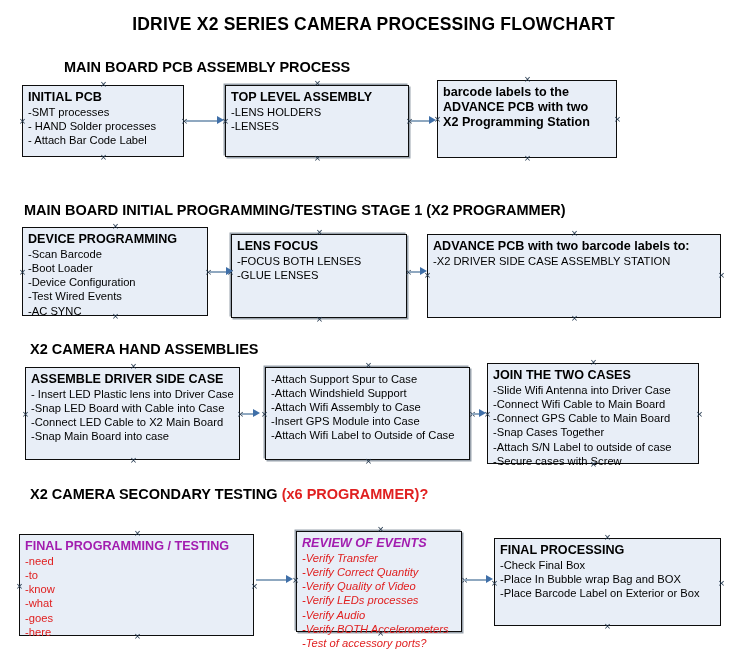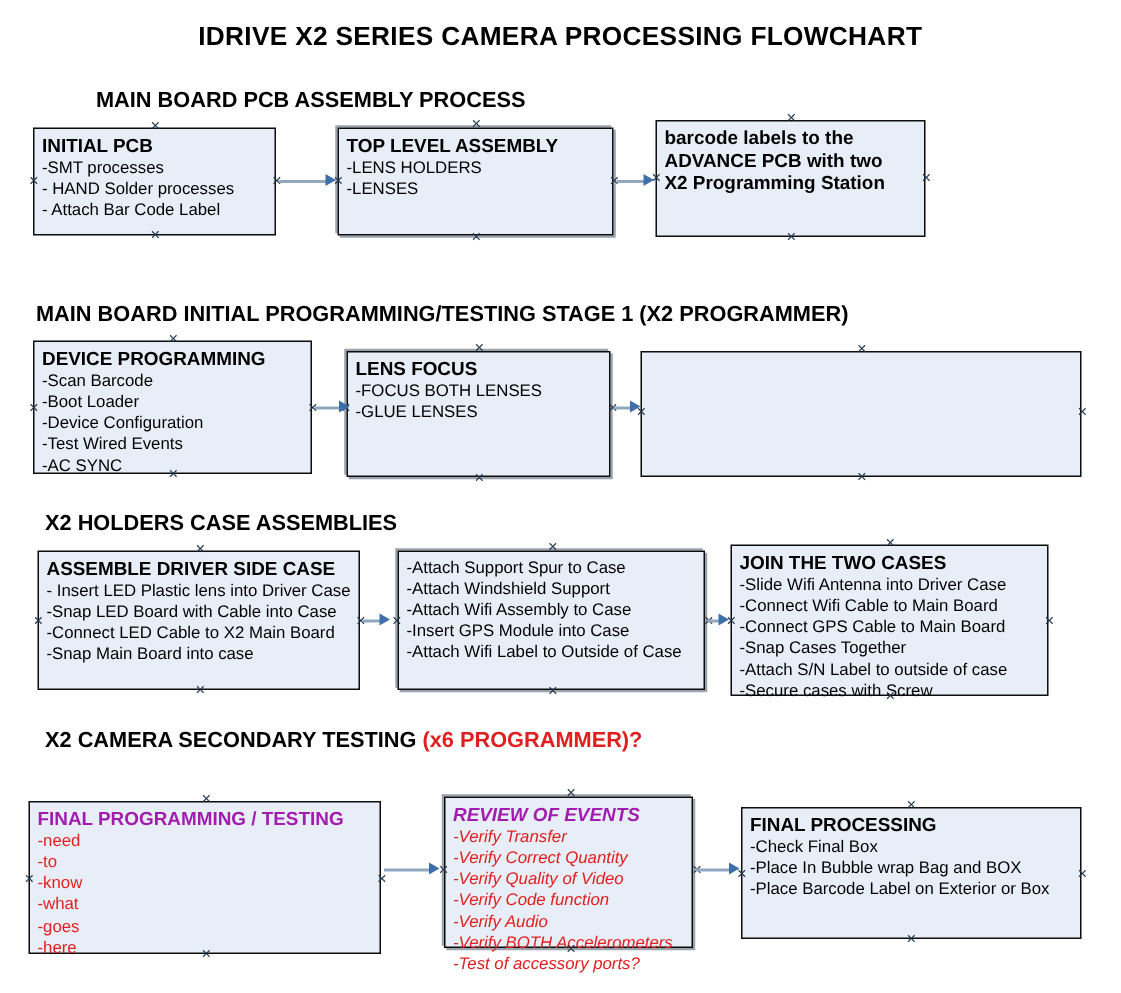"ADVANCE PCB with two barcode" div.node-body { html: none -> <div> <div>ADVANCE PCB with two barcode labels to:</div> <div>-X2 DRIVER SIDE CASE ASSEMBLY STATION</div> </div> }
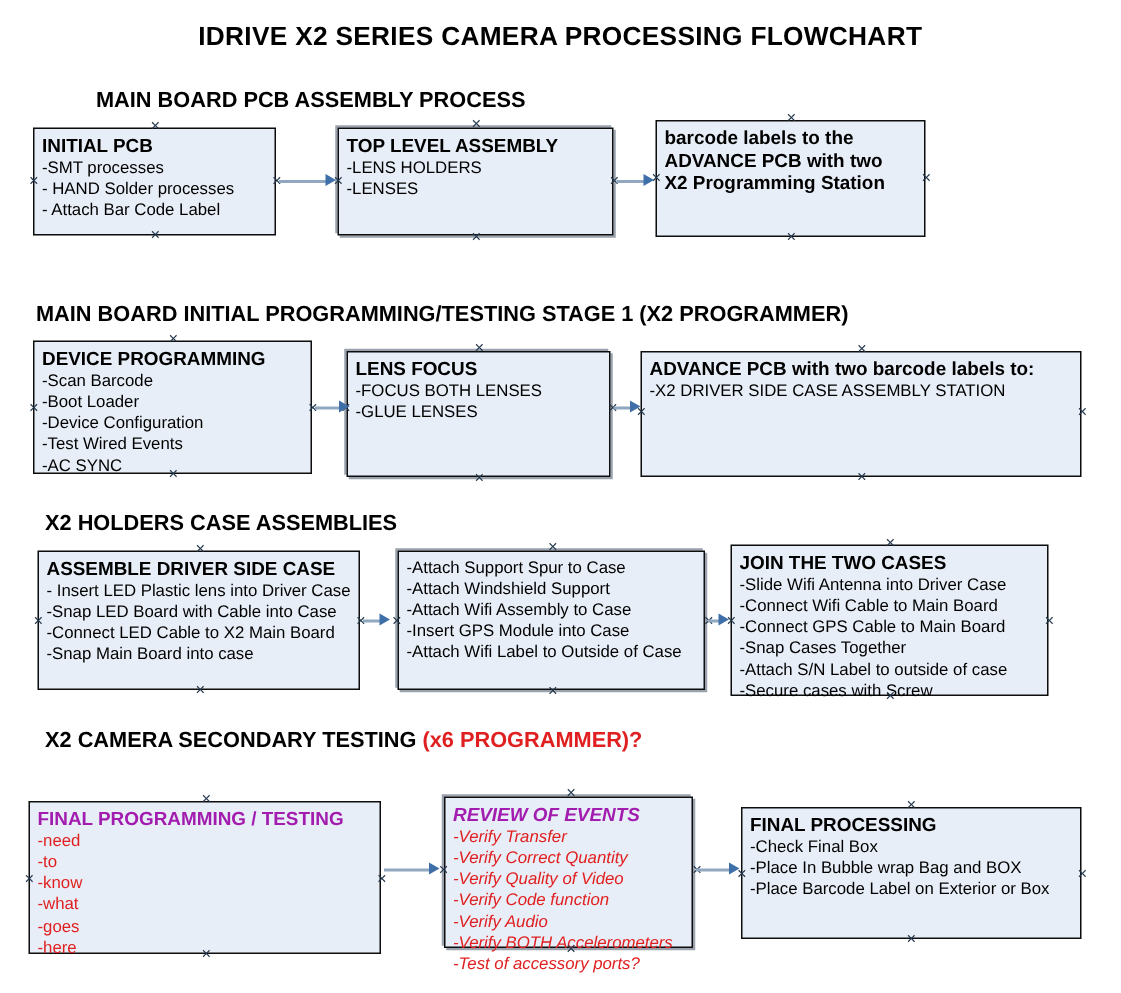"X2 HOLDERS CASE ASSEMBLIES" span { text: HOLDERS CASE -> CAMERA HAND }
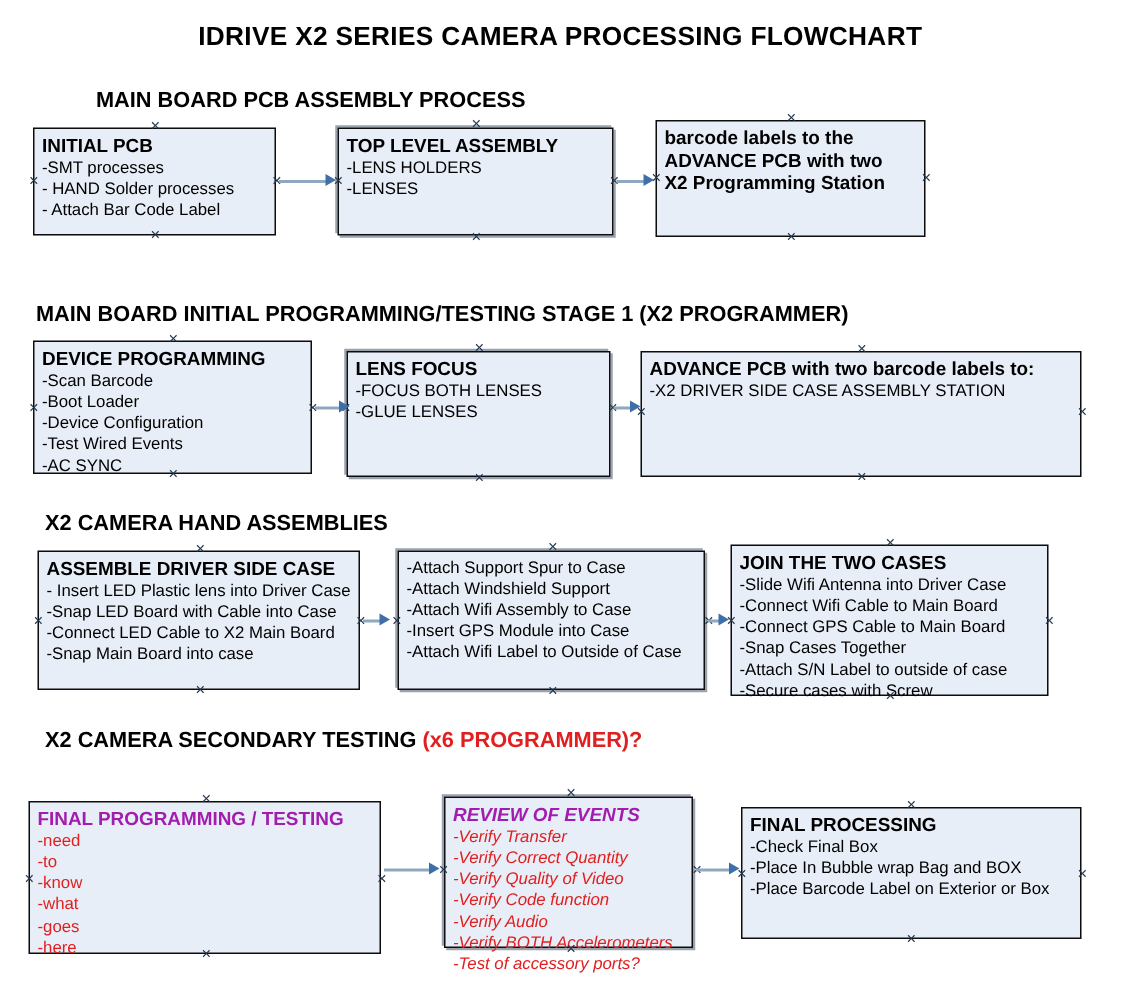"-Verify Code function" div.node-line { text: Code function -> LEDs processes }
